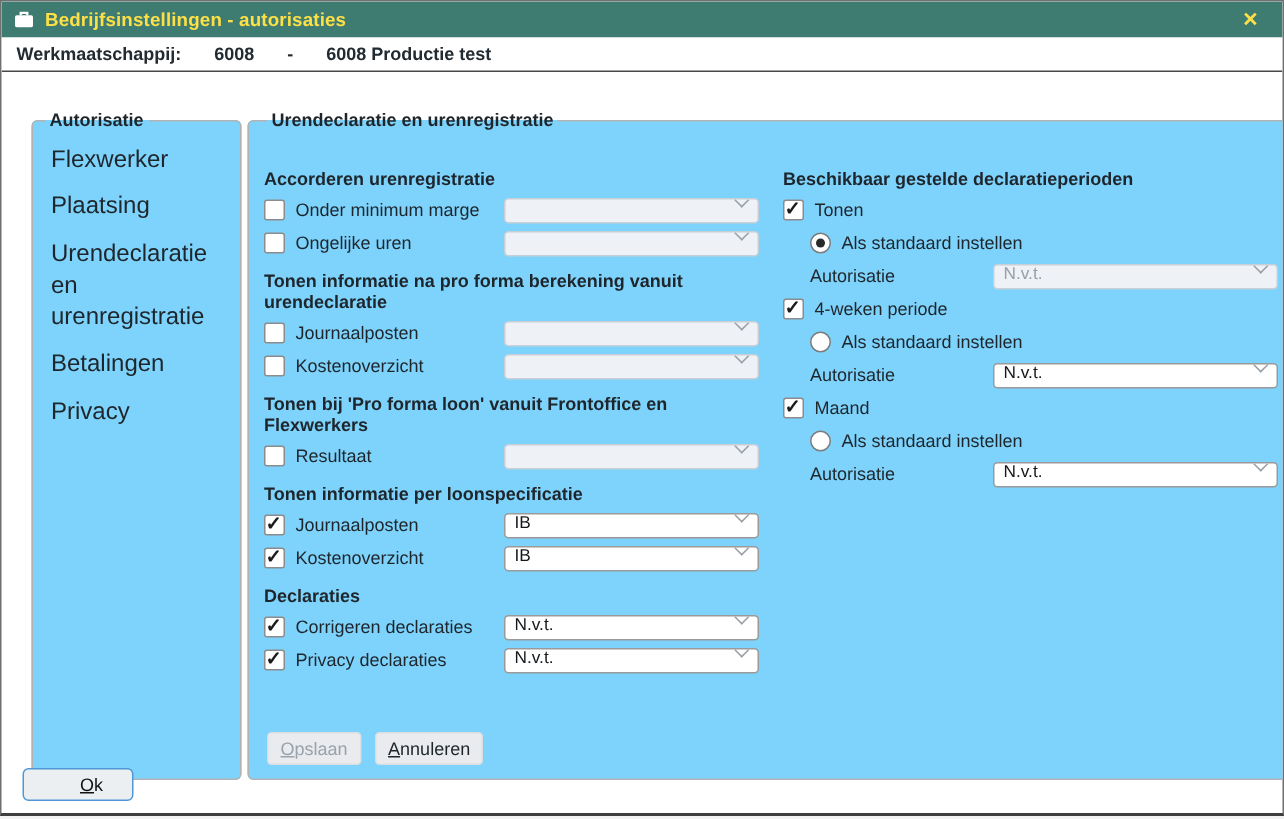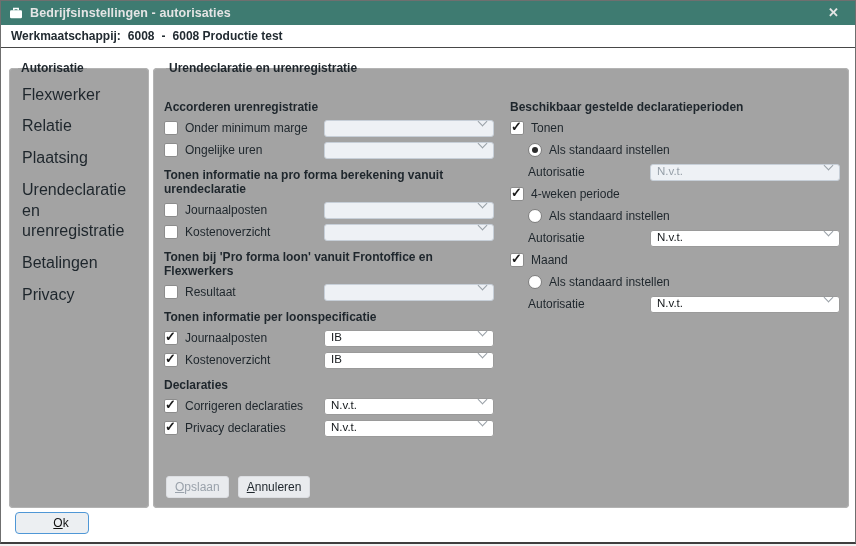"Bedrijfsinstellingen - autorisaties" .titlebar { color: #e5e5e5 -> #fde047 }
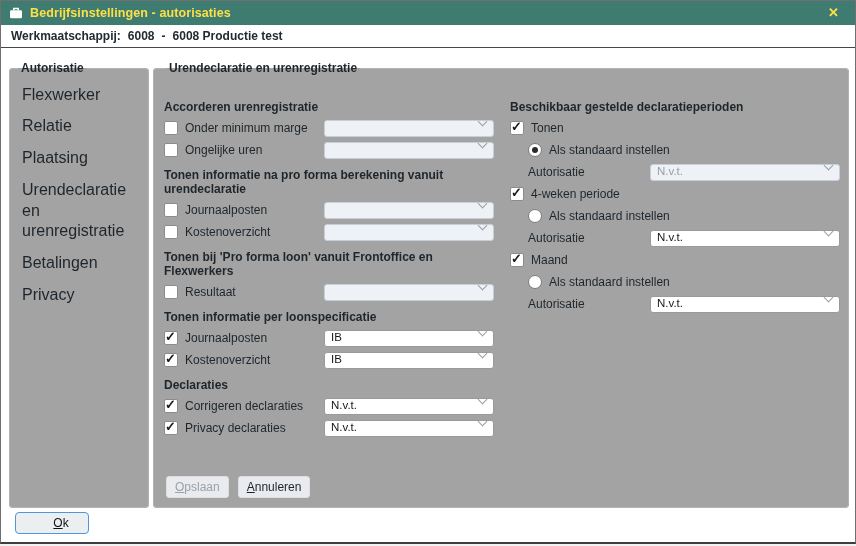"Werkmaatschappij:" .companybar { gap: 7px -> 22px }
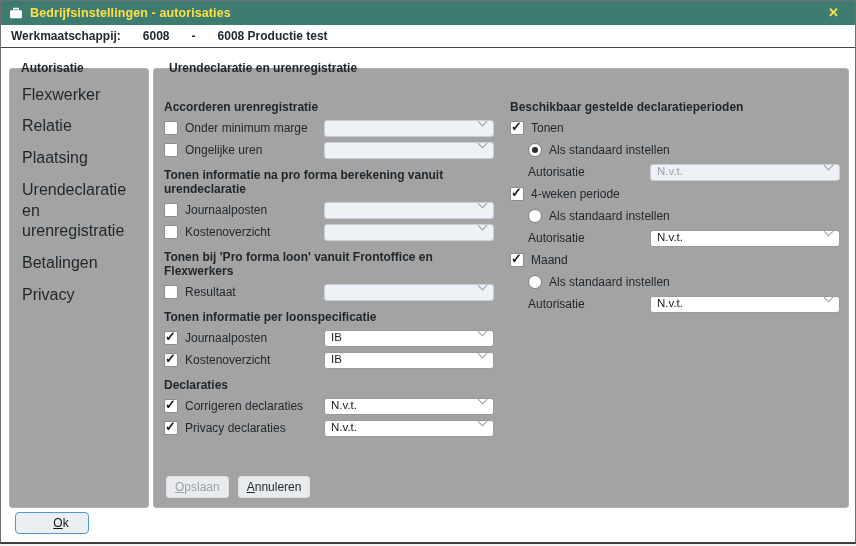"Autorisatie" fieldset { background: #a3a3a3 -> #7dd3fc; margin: 0 -> 12px }
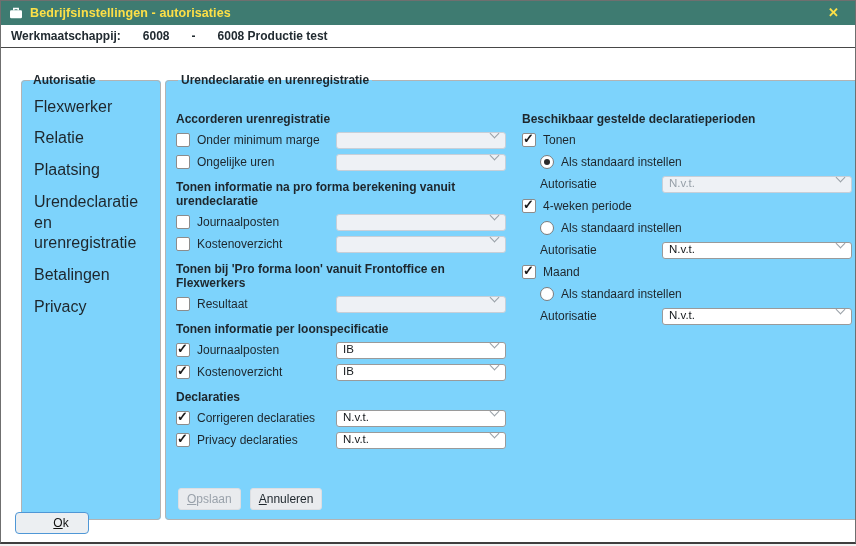"Relatie" div.side-item { html: <div>Relatie</div> -> none }
